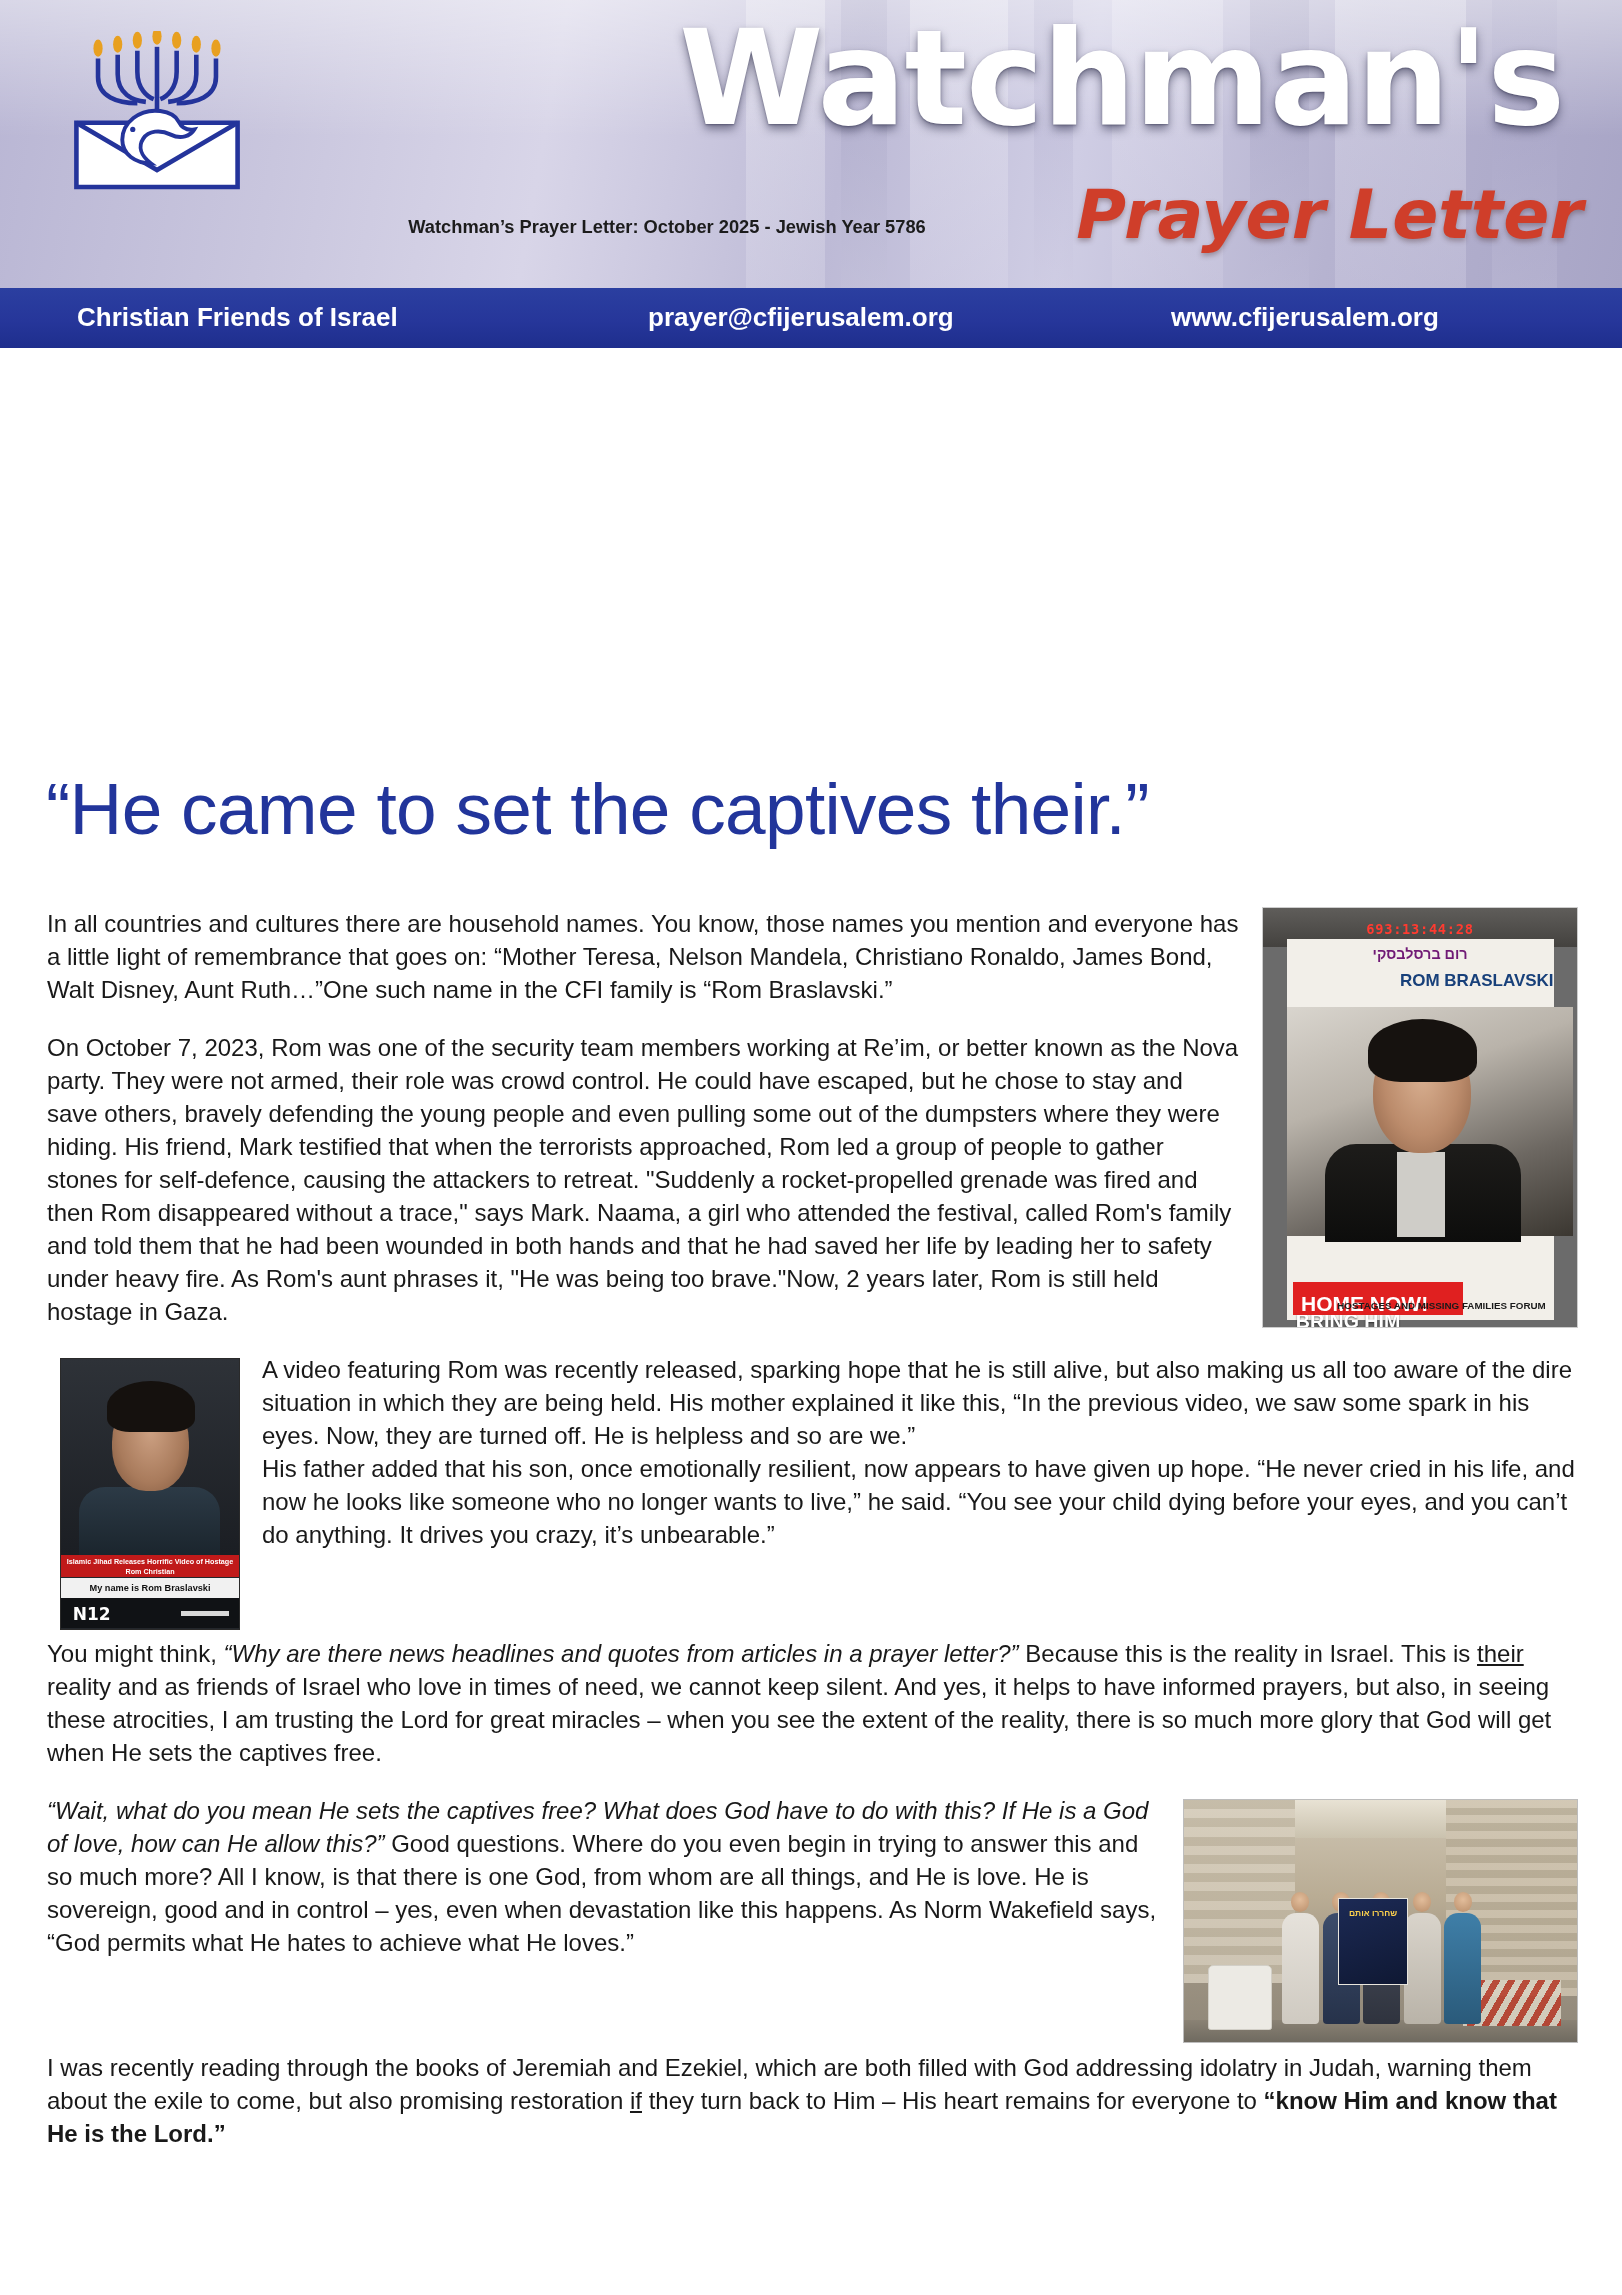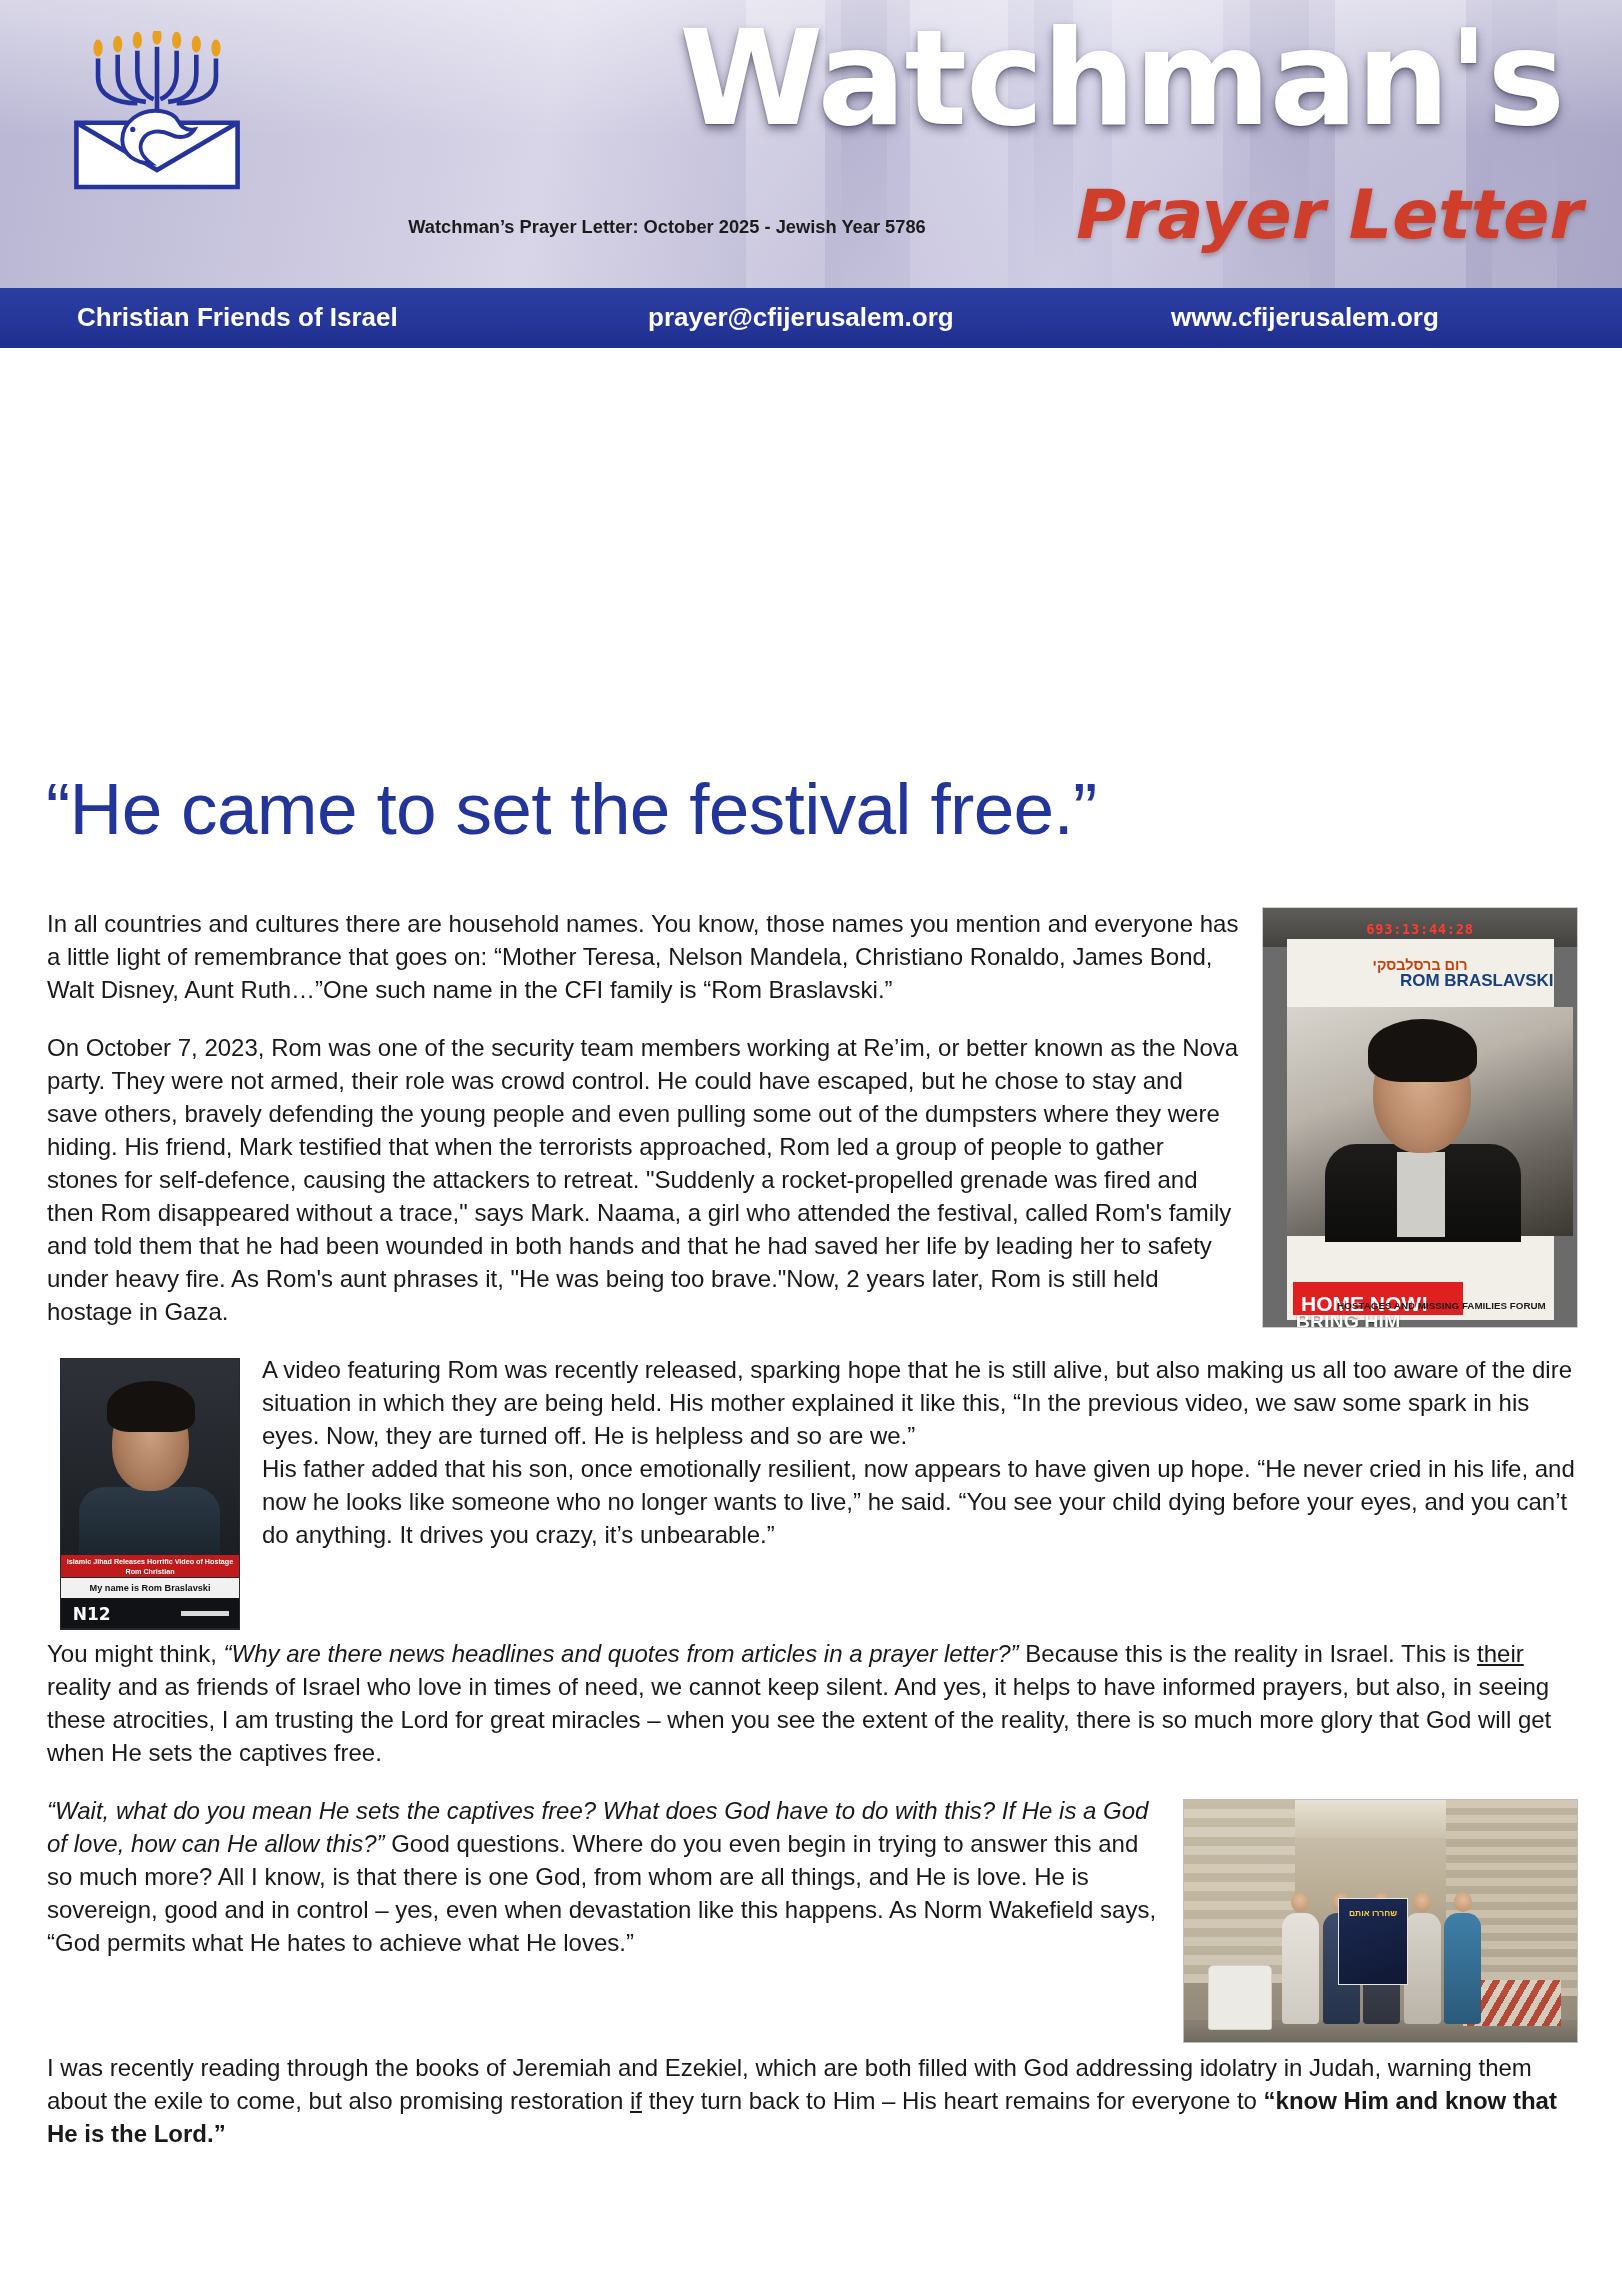"“He came to set the" div.headline { text: festival free -> captives their }
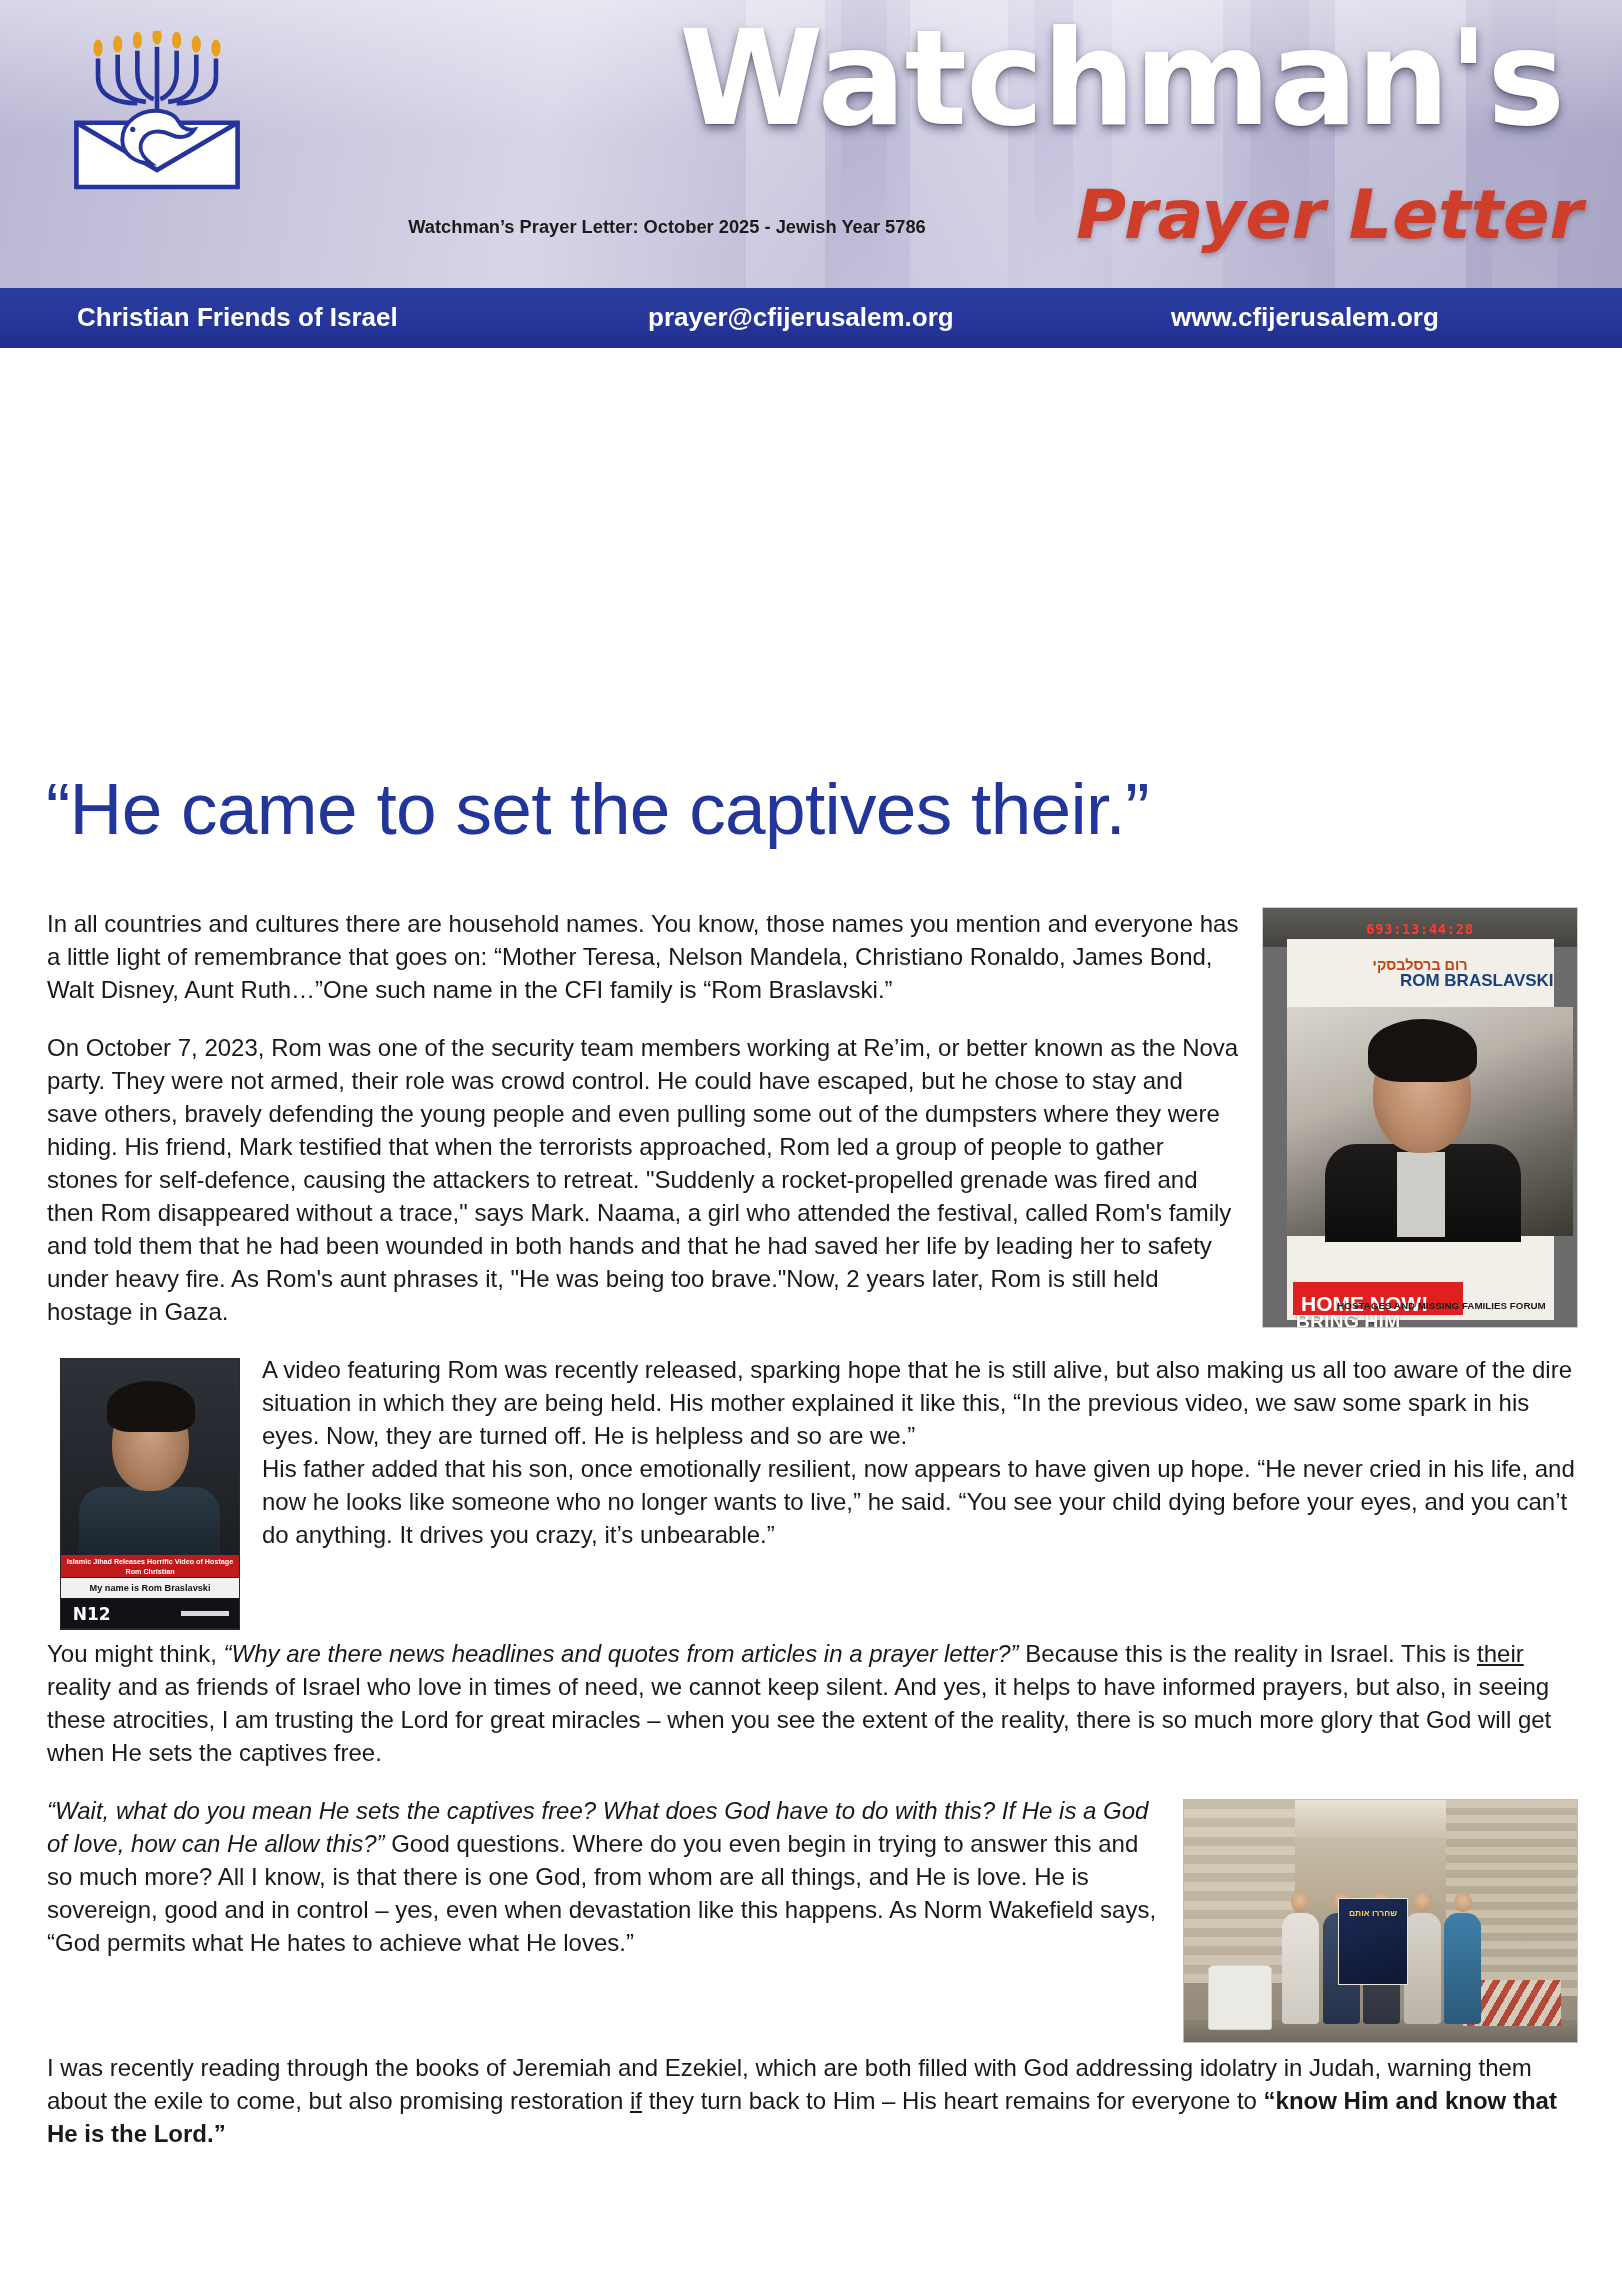"רום ברסלבסקי" .poster-heb { color: #c2410c -> #701a75; top: 18px -> 7px }
